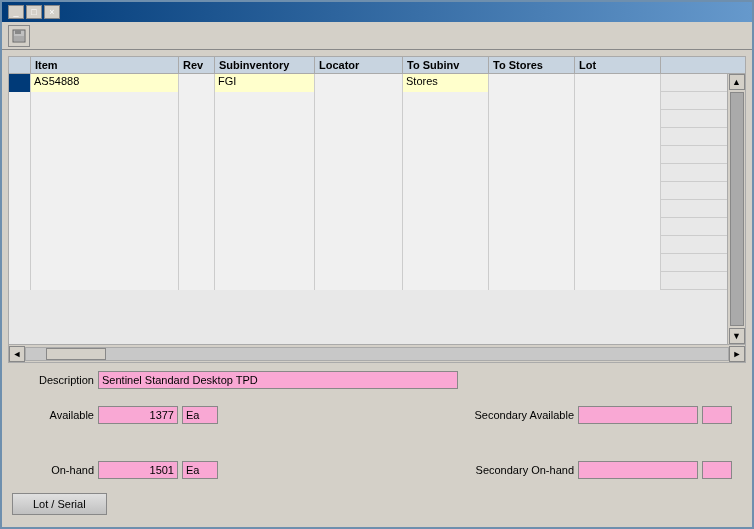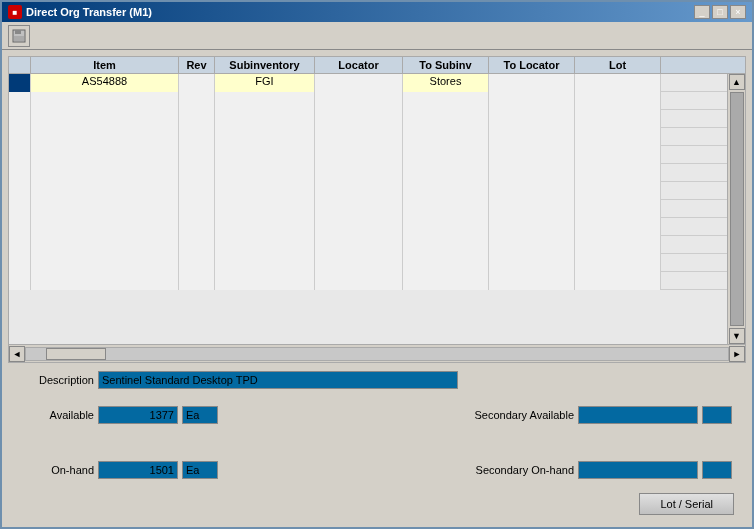"Direct Org Transfer (M1)" div.title-bar-left { html: <div> <div></div> <span>Direct Org Transfer (M1)</span> </div> -> none }
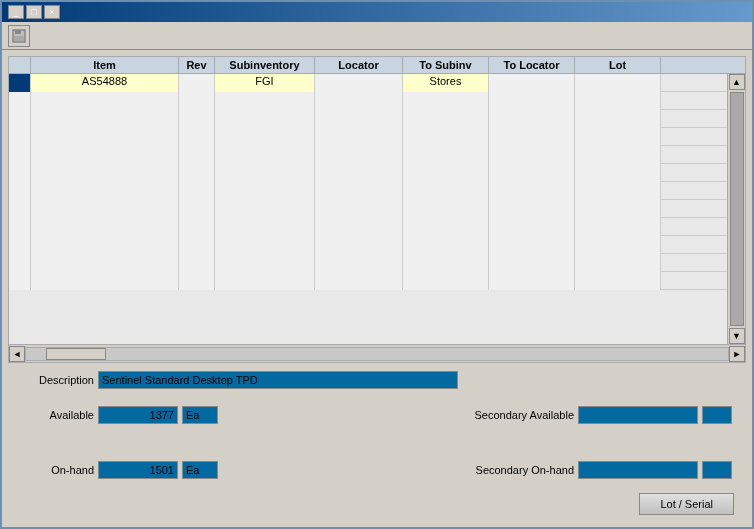"Item" .grid-container { text-align: center -> none }
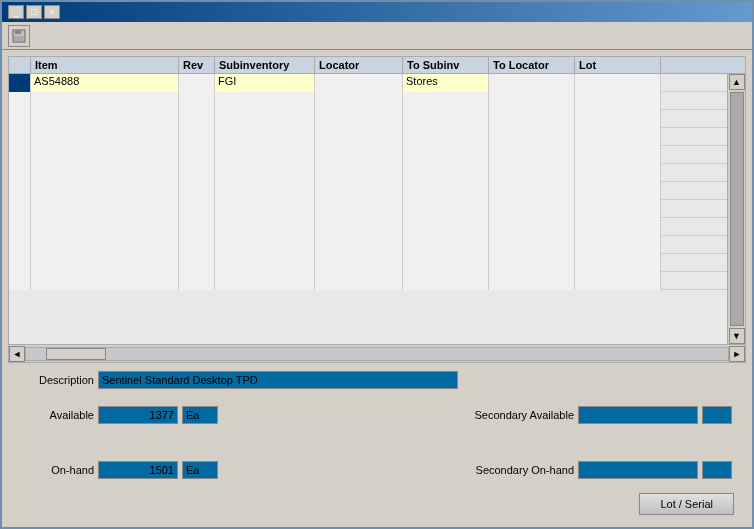"To Locator" div.grid-header-cell { text: Locator -> Stores }
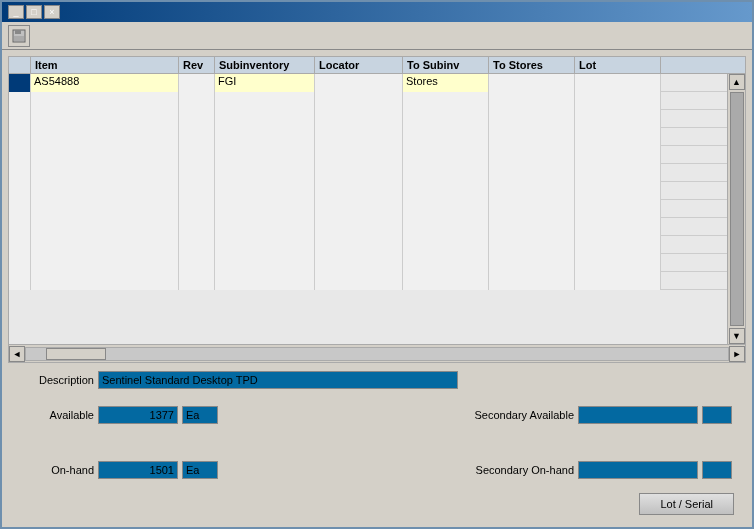"Sentinel Standard Desktop TPD" .form-input { background: #0369a1 -> #f9a8d4 }
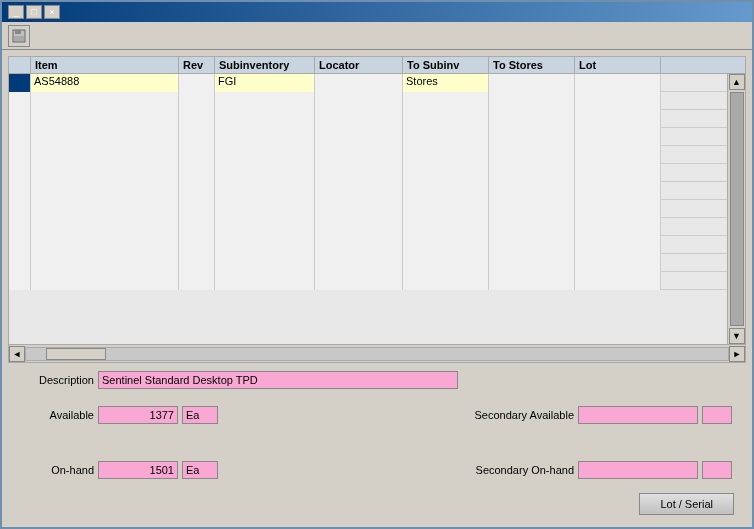"Lot / Serial" .bottom-actions { justify-content: flex-end -> none }
